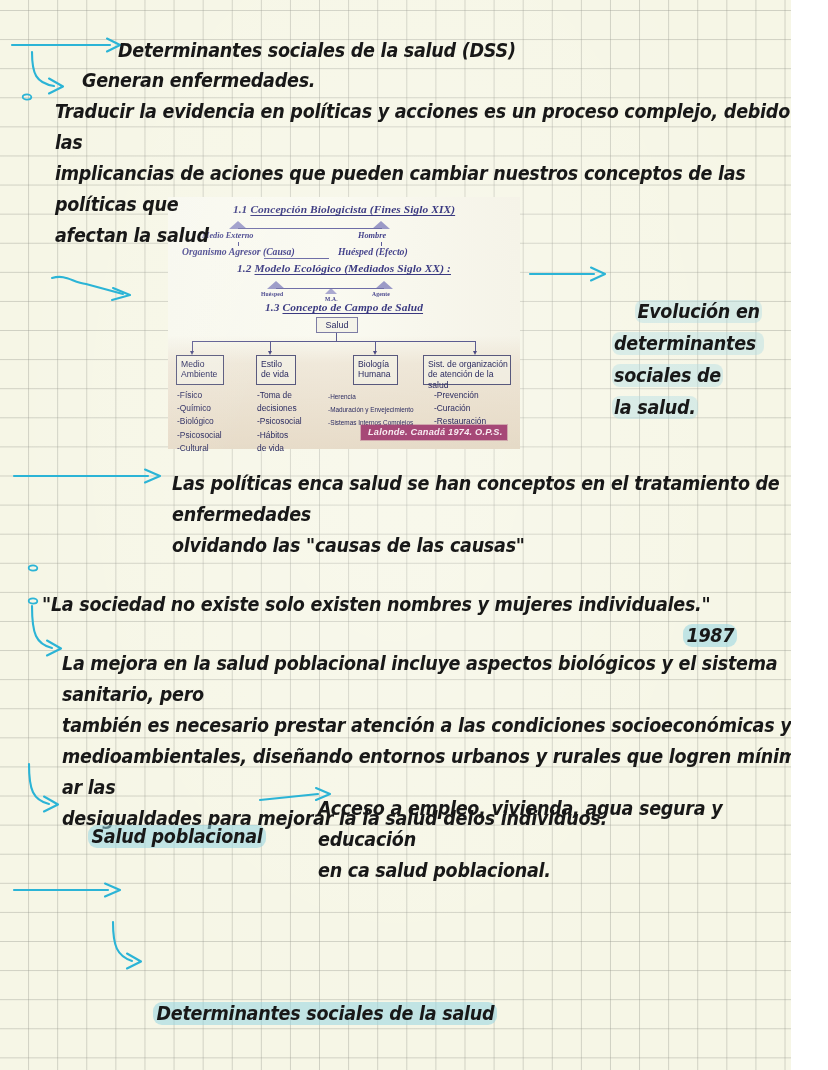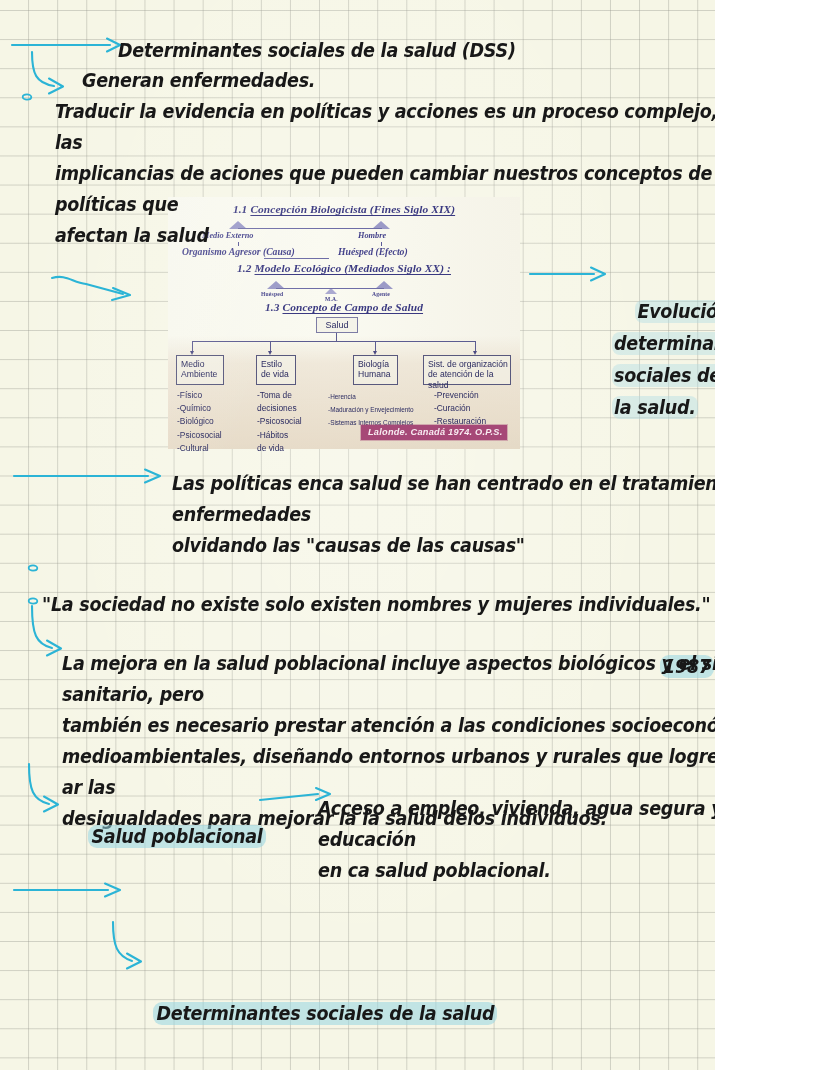"Determinantes sociales de la salud" #page { width: 715px -> 791px }
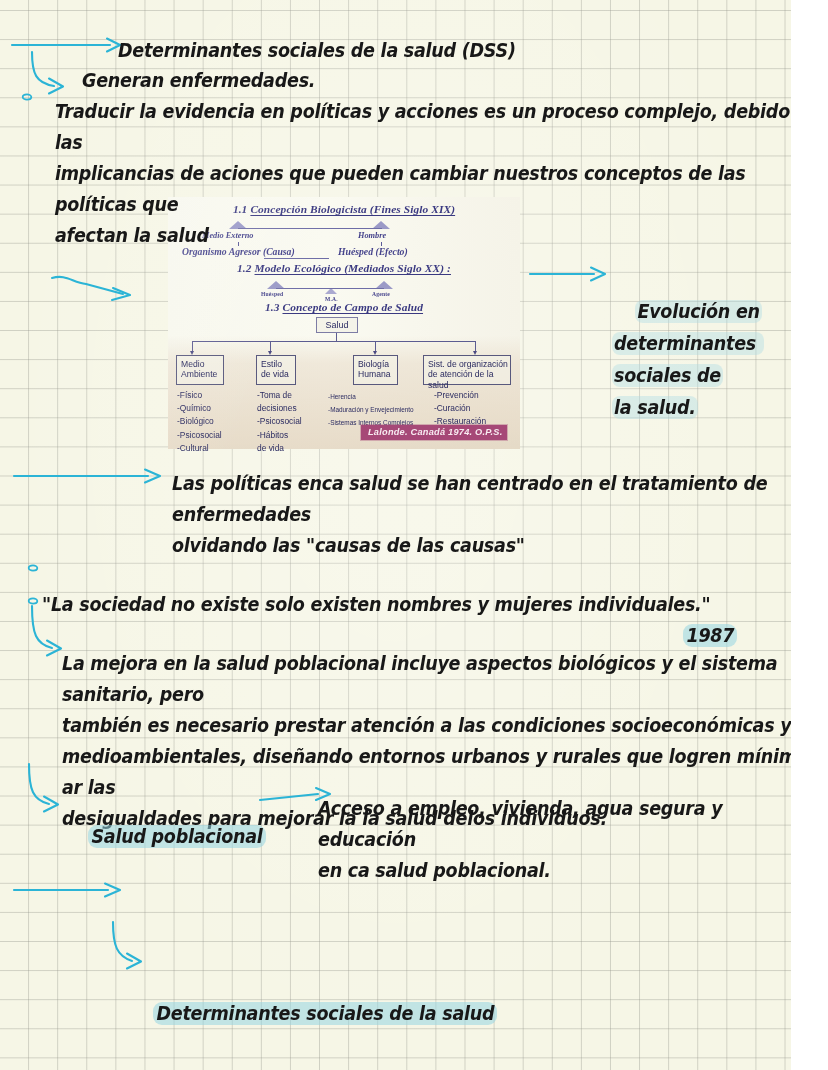"Las políticas enca salud se" div.note { text: centrado -> conceptos }
